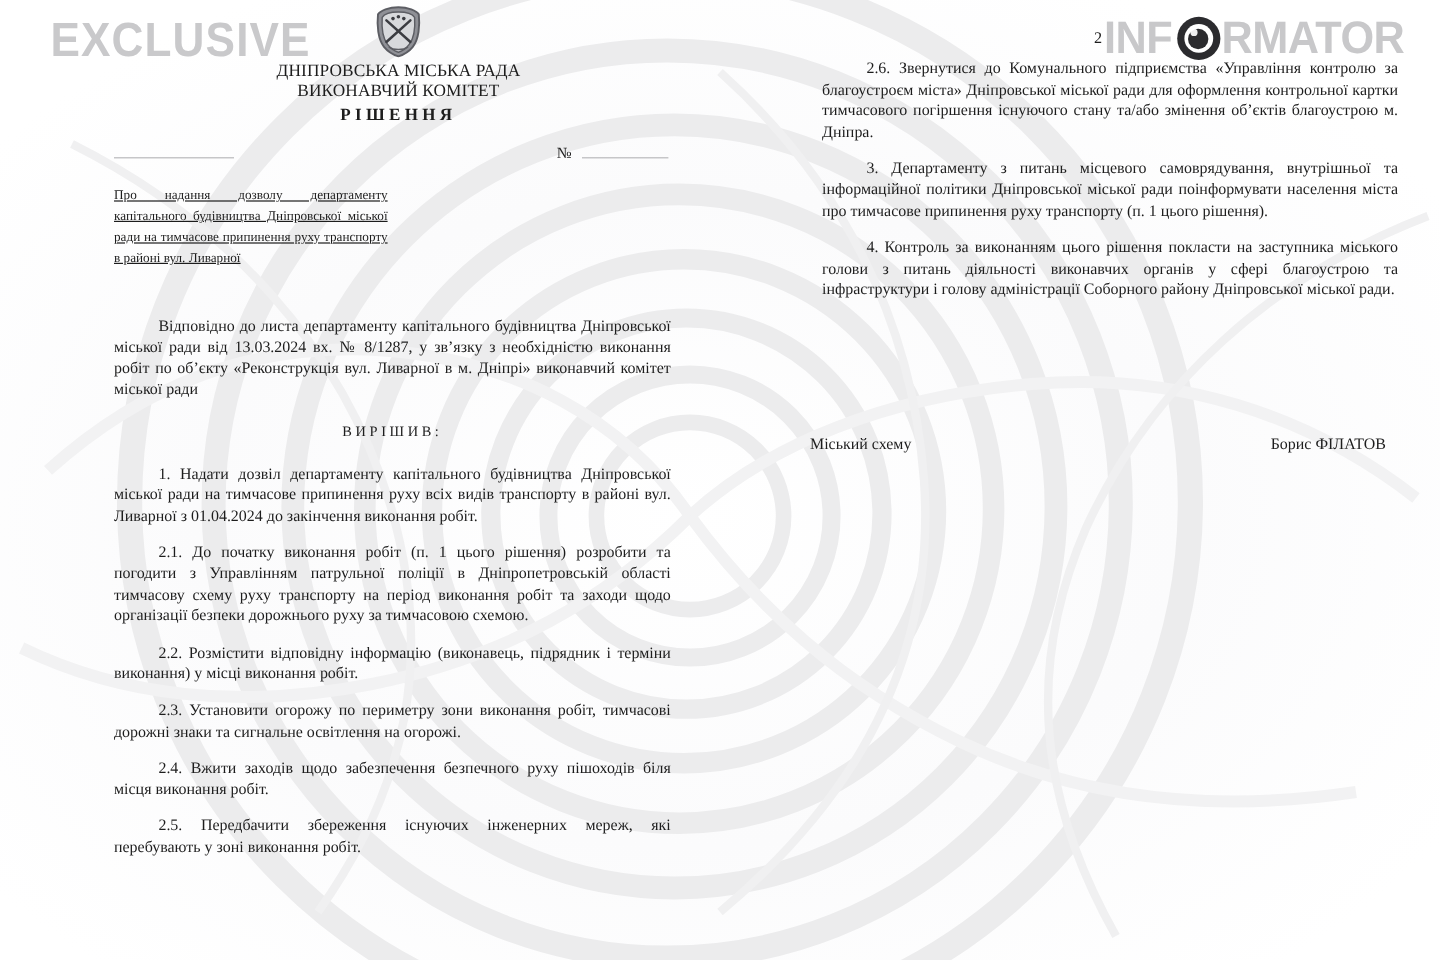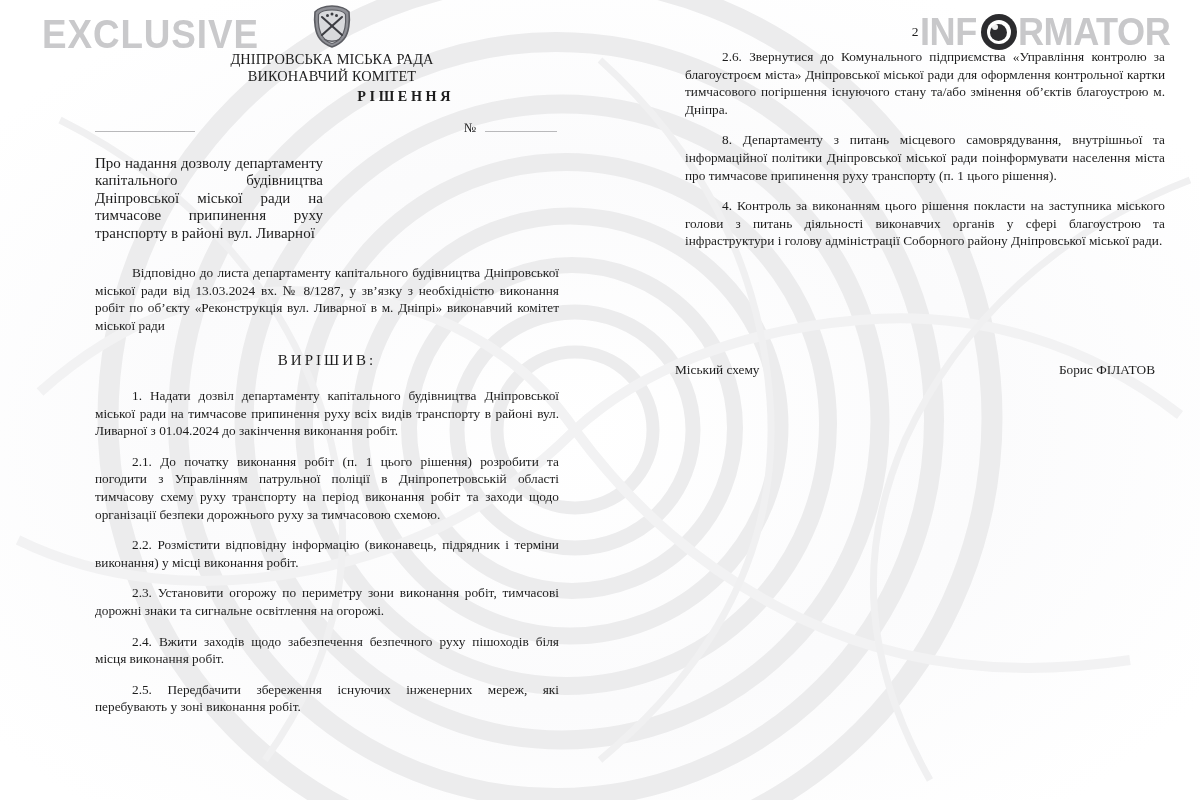"РІШЕННЯ" #doc-kind { text-align: right -> none }
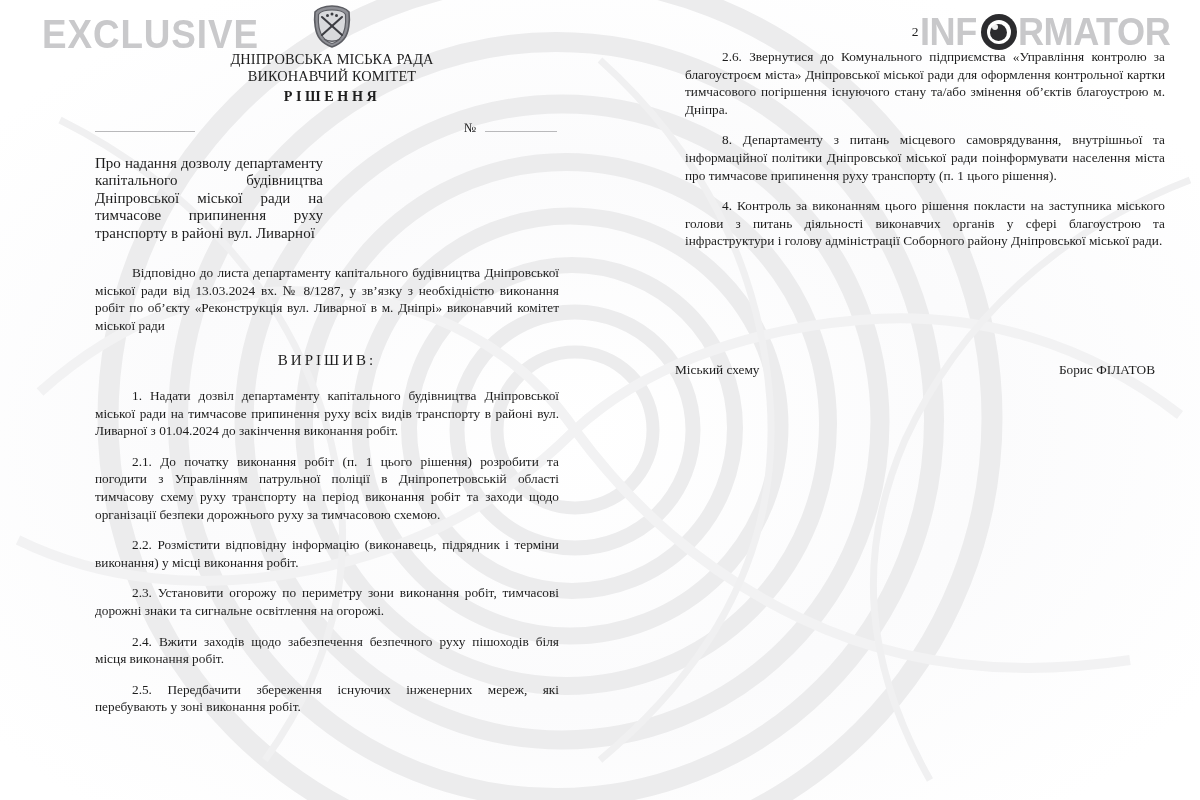"8. Департаменту з питань місцевого" p.body { text: 8 -> 3 }
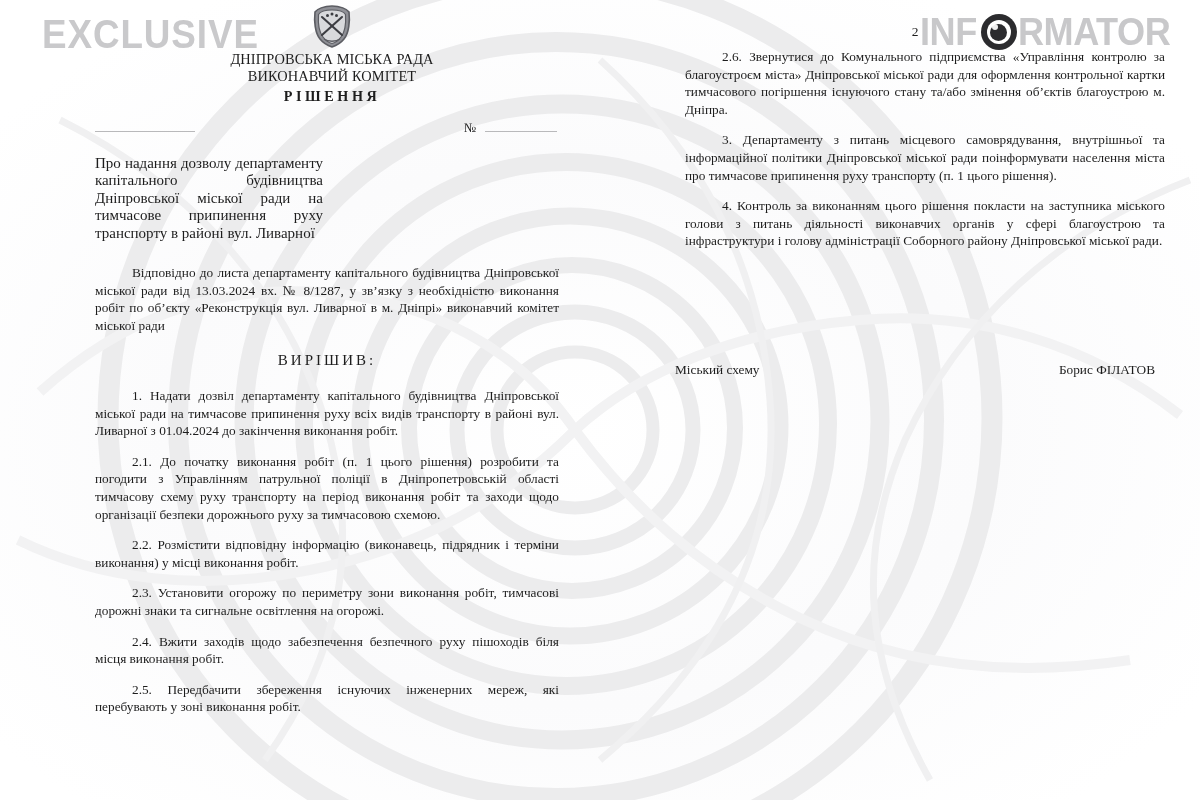"Про надання дозволу департаменту" #subject { font-size: 15px -> 11px; margin: 0 0 22px 0 -> 0 0 38px 0; text-decoration: none -> underline }
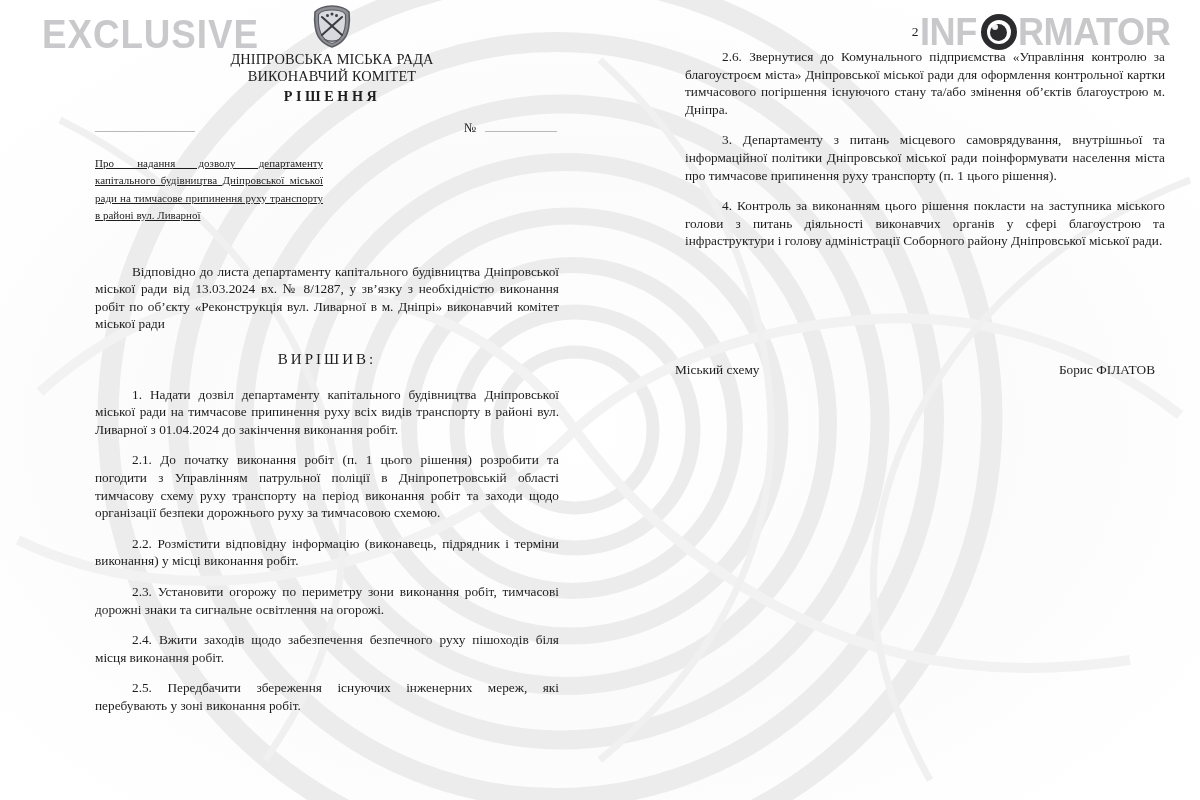"ВИРІШИВ:" #verdict { font-size: 15px -> 12px }
